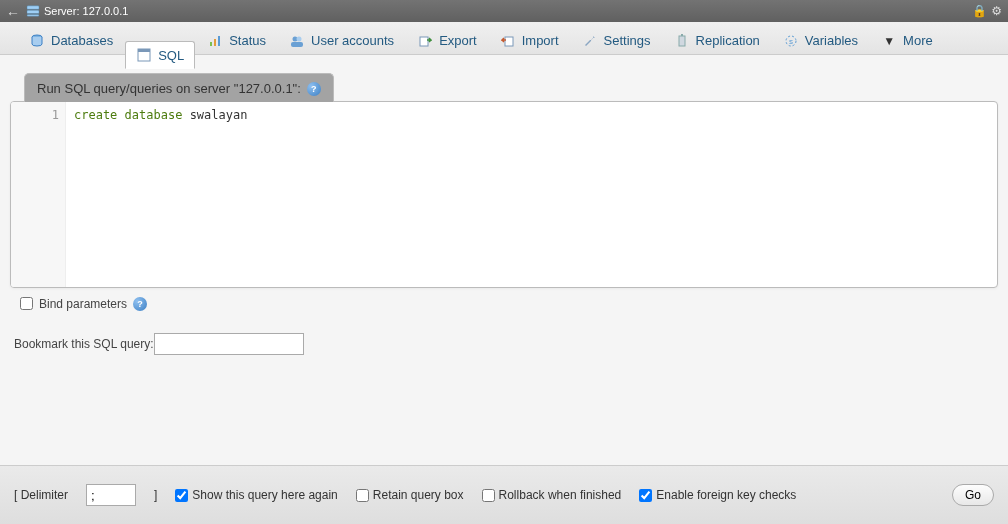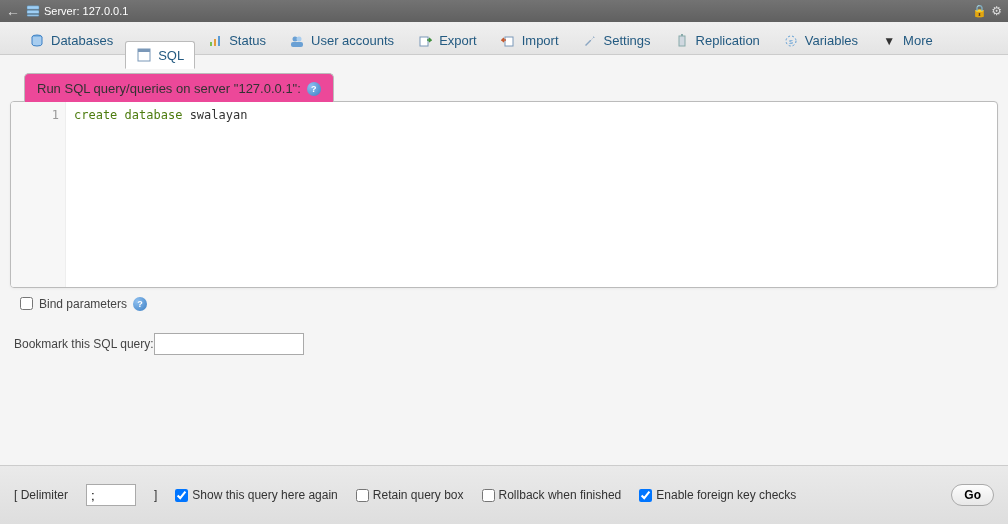"Run SQL query/queries on server" .panel-title { background: #ec4899 -> #a3a3a3 }
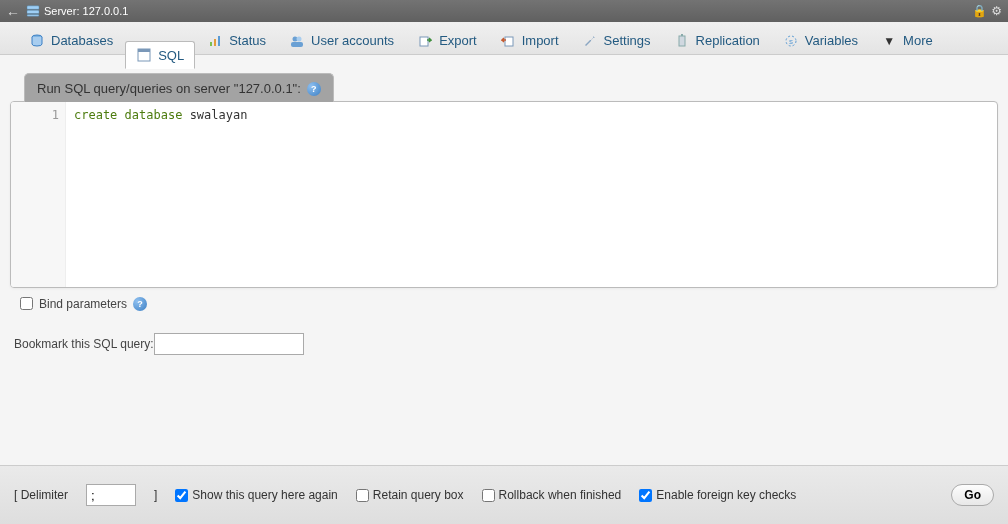"Go" .footer .go { font-weight: bold -> none }
